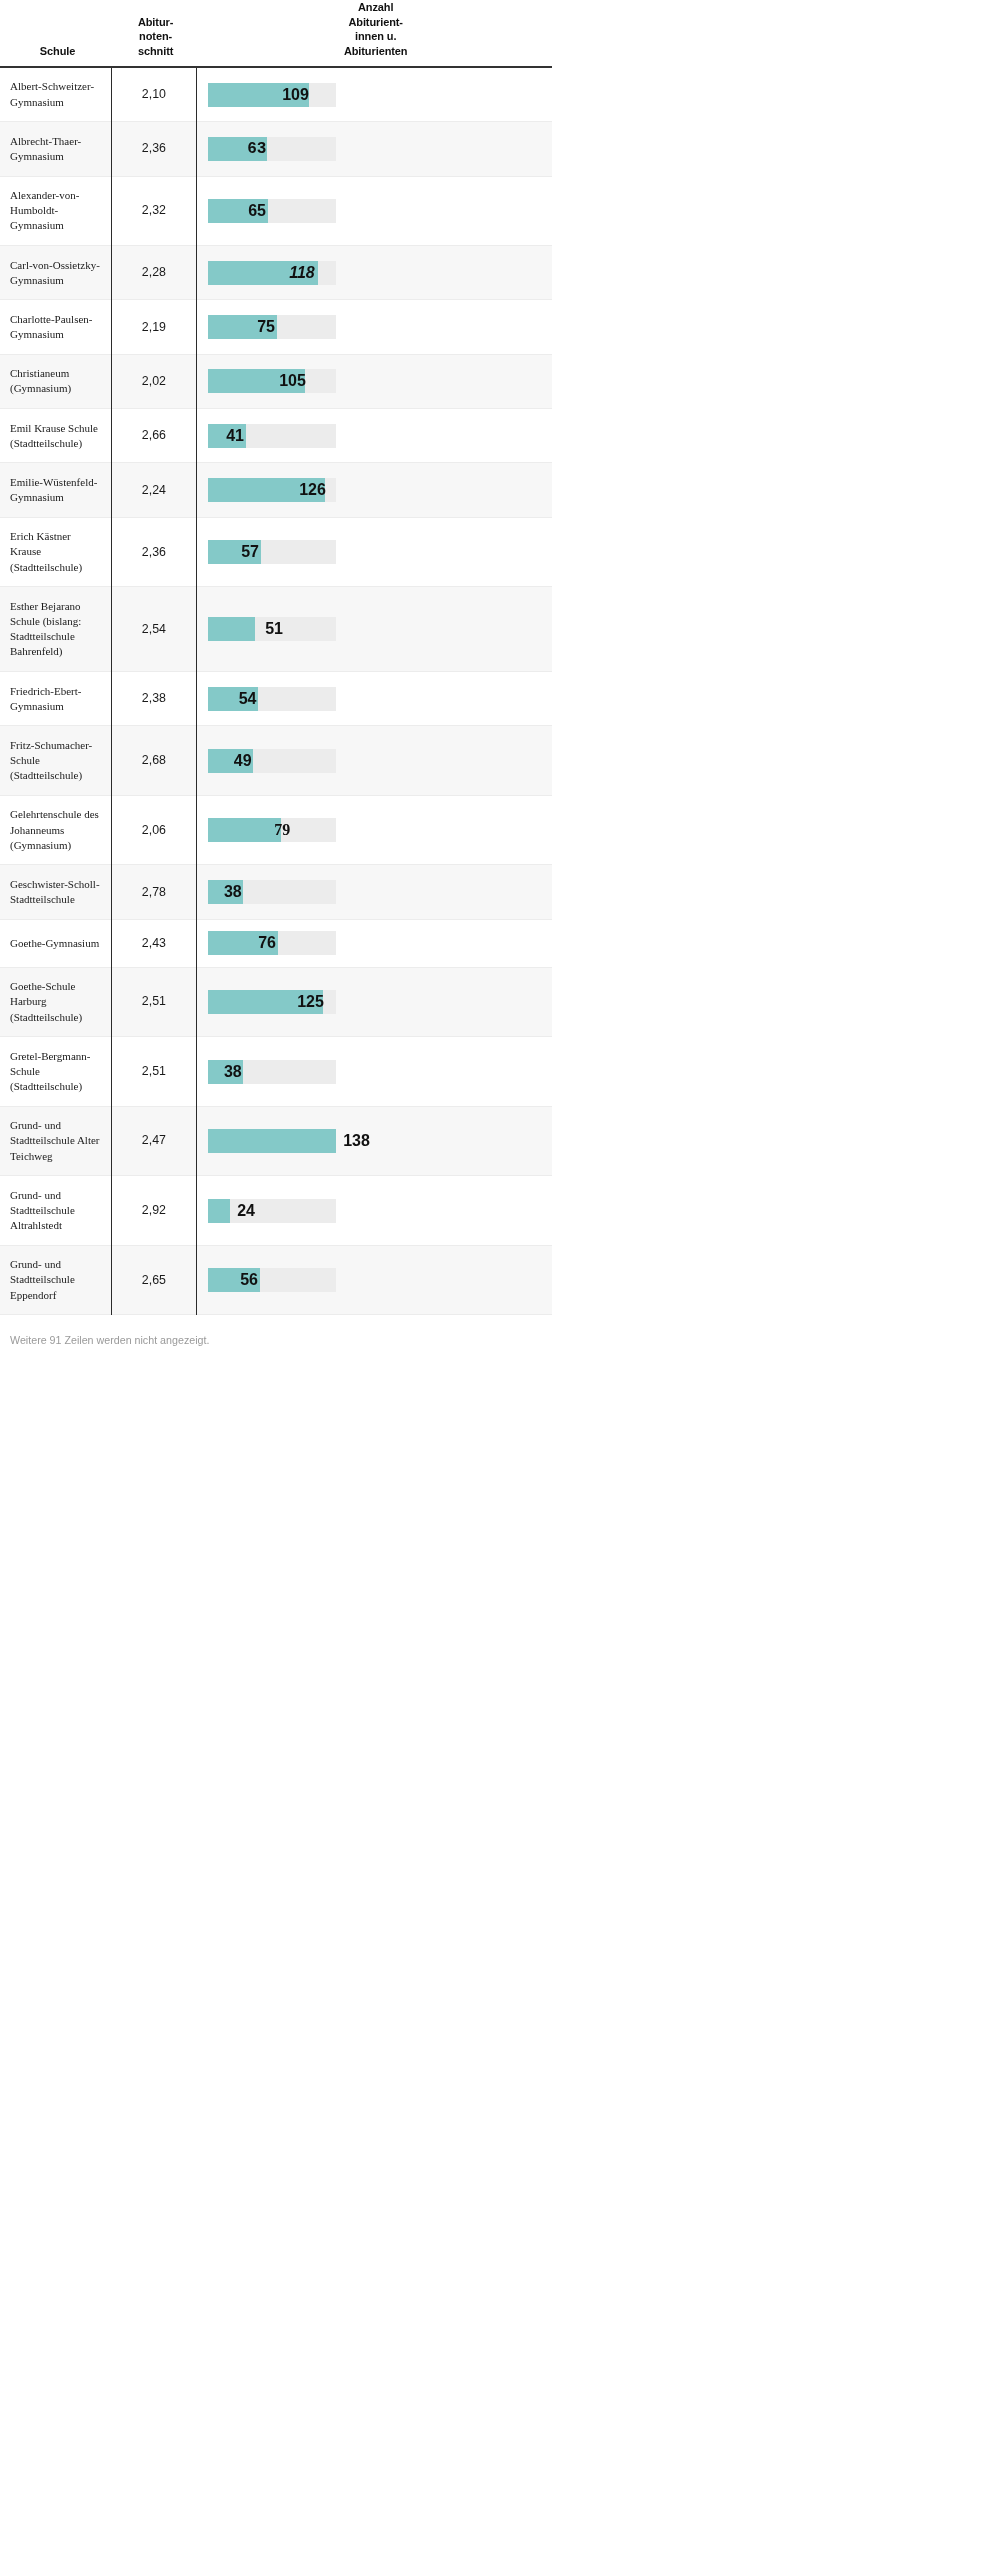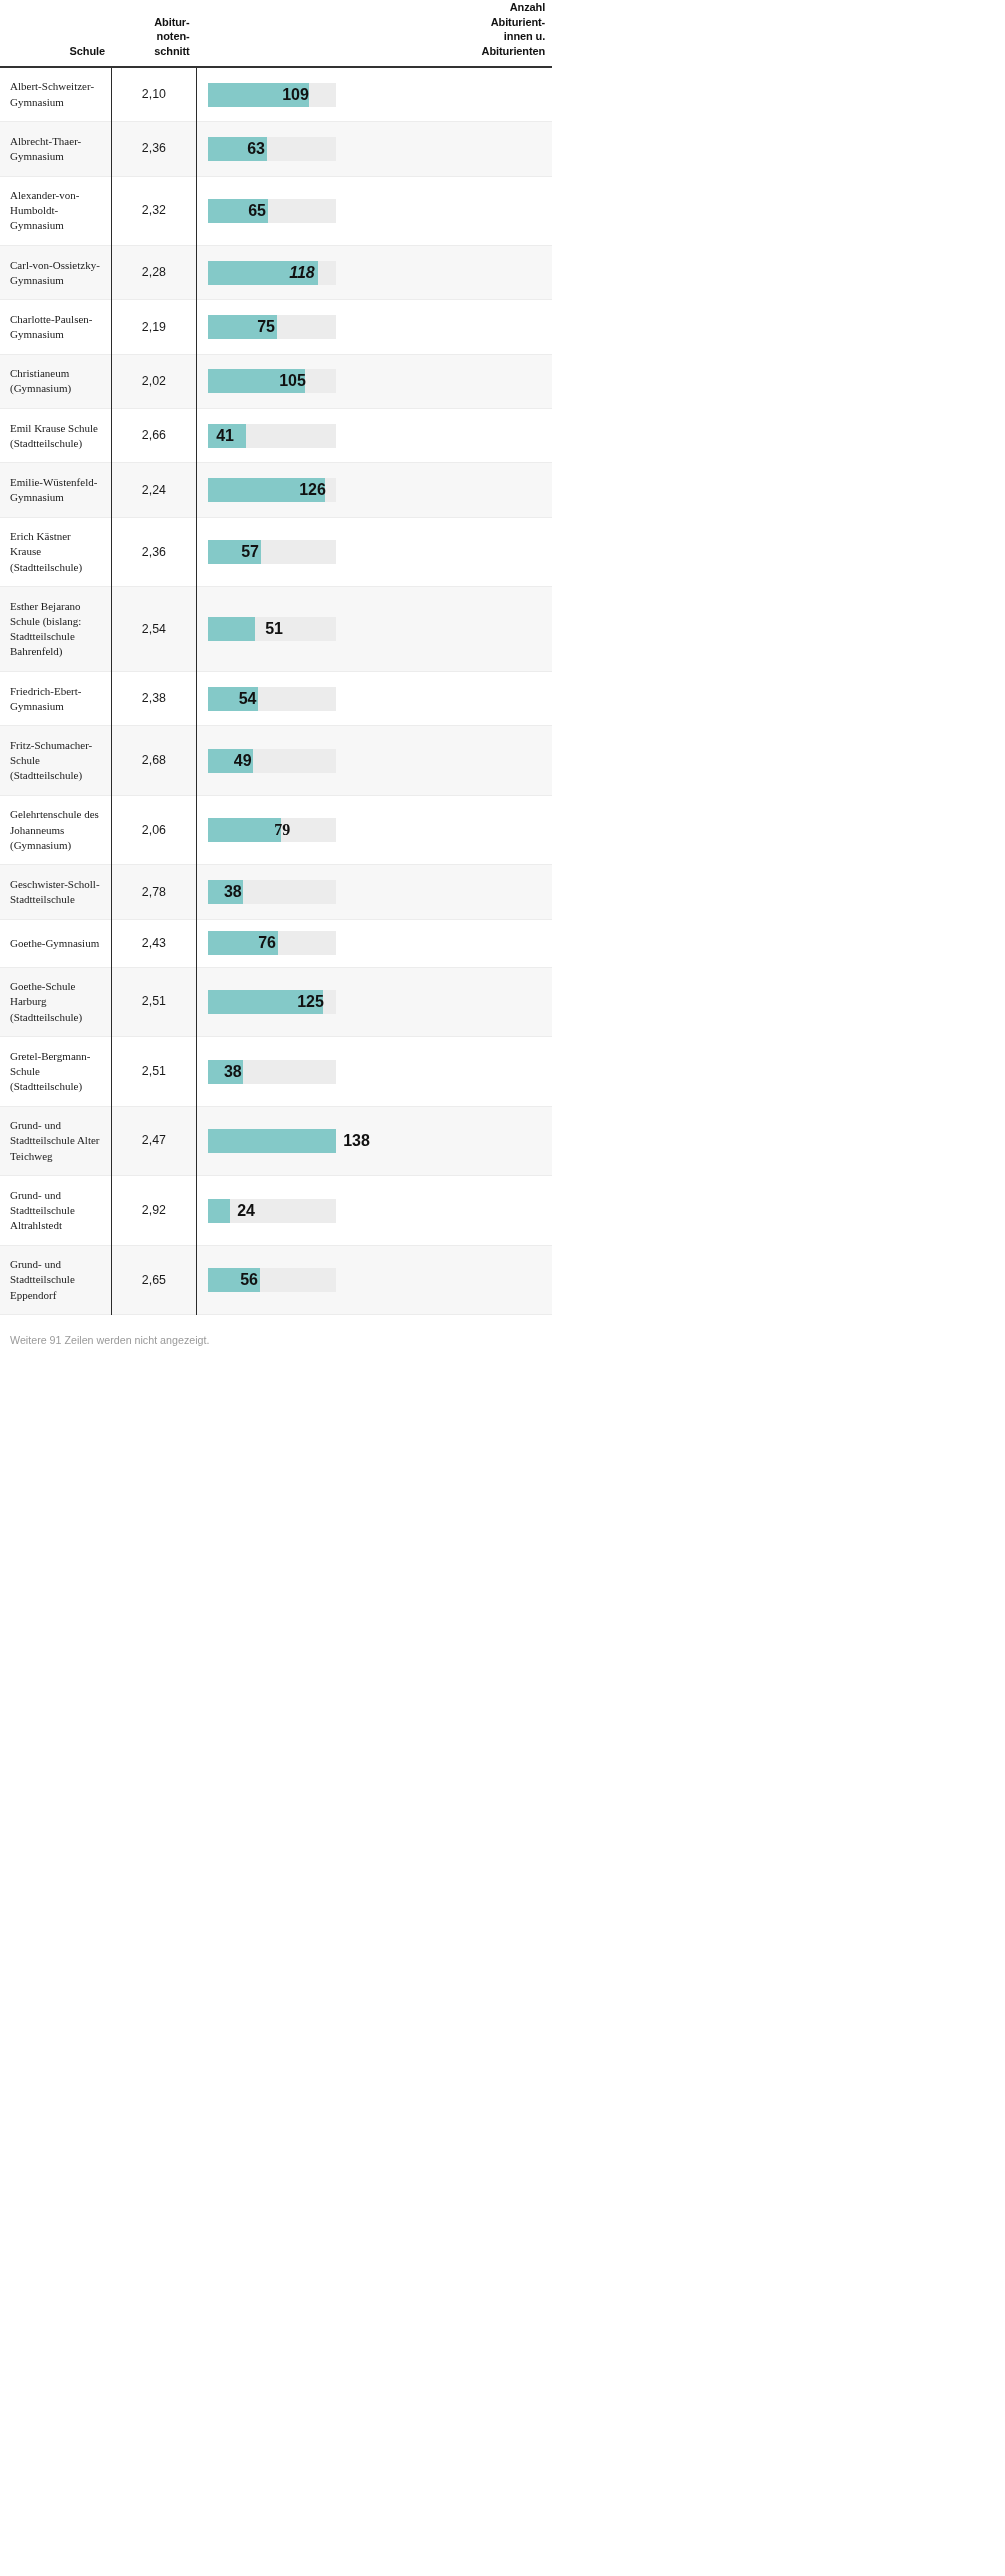"Anzahl" thead th { text-align: right -> center }
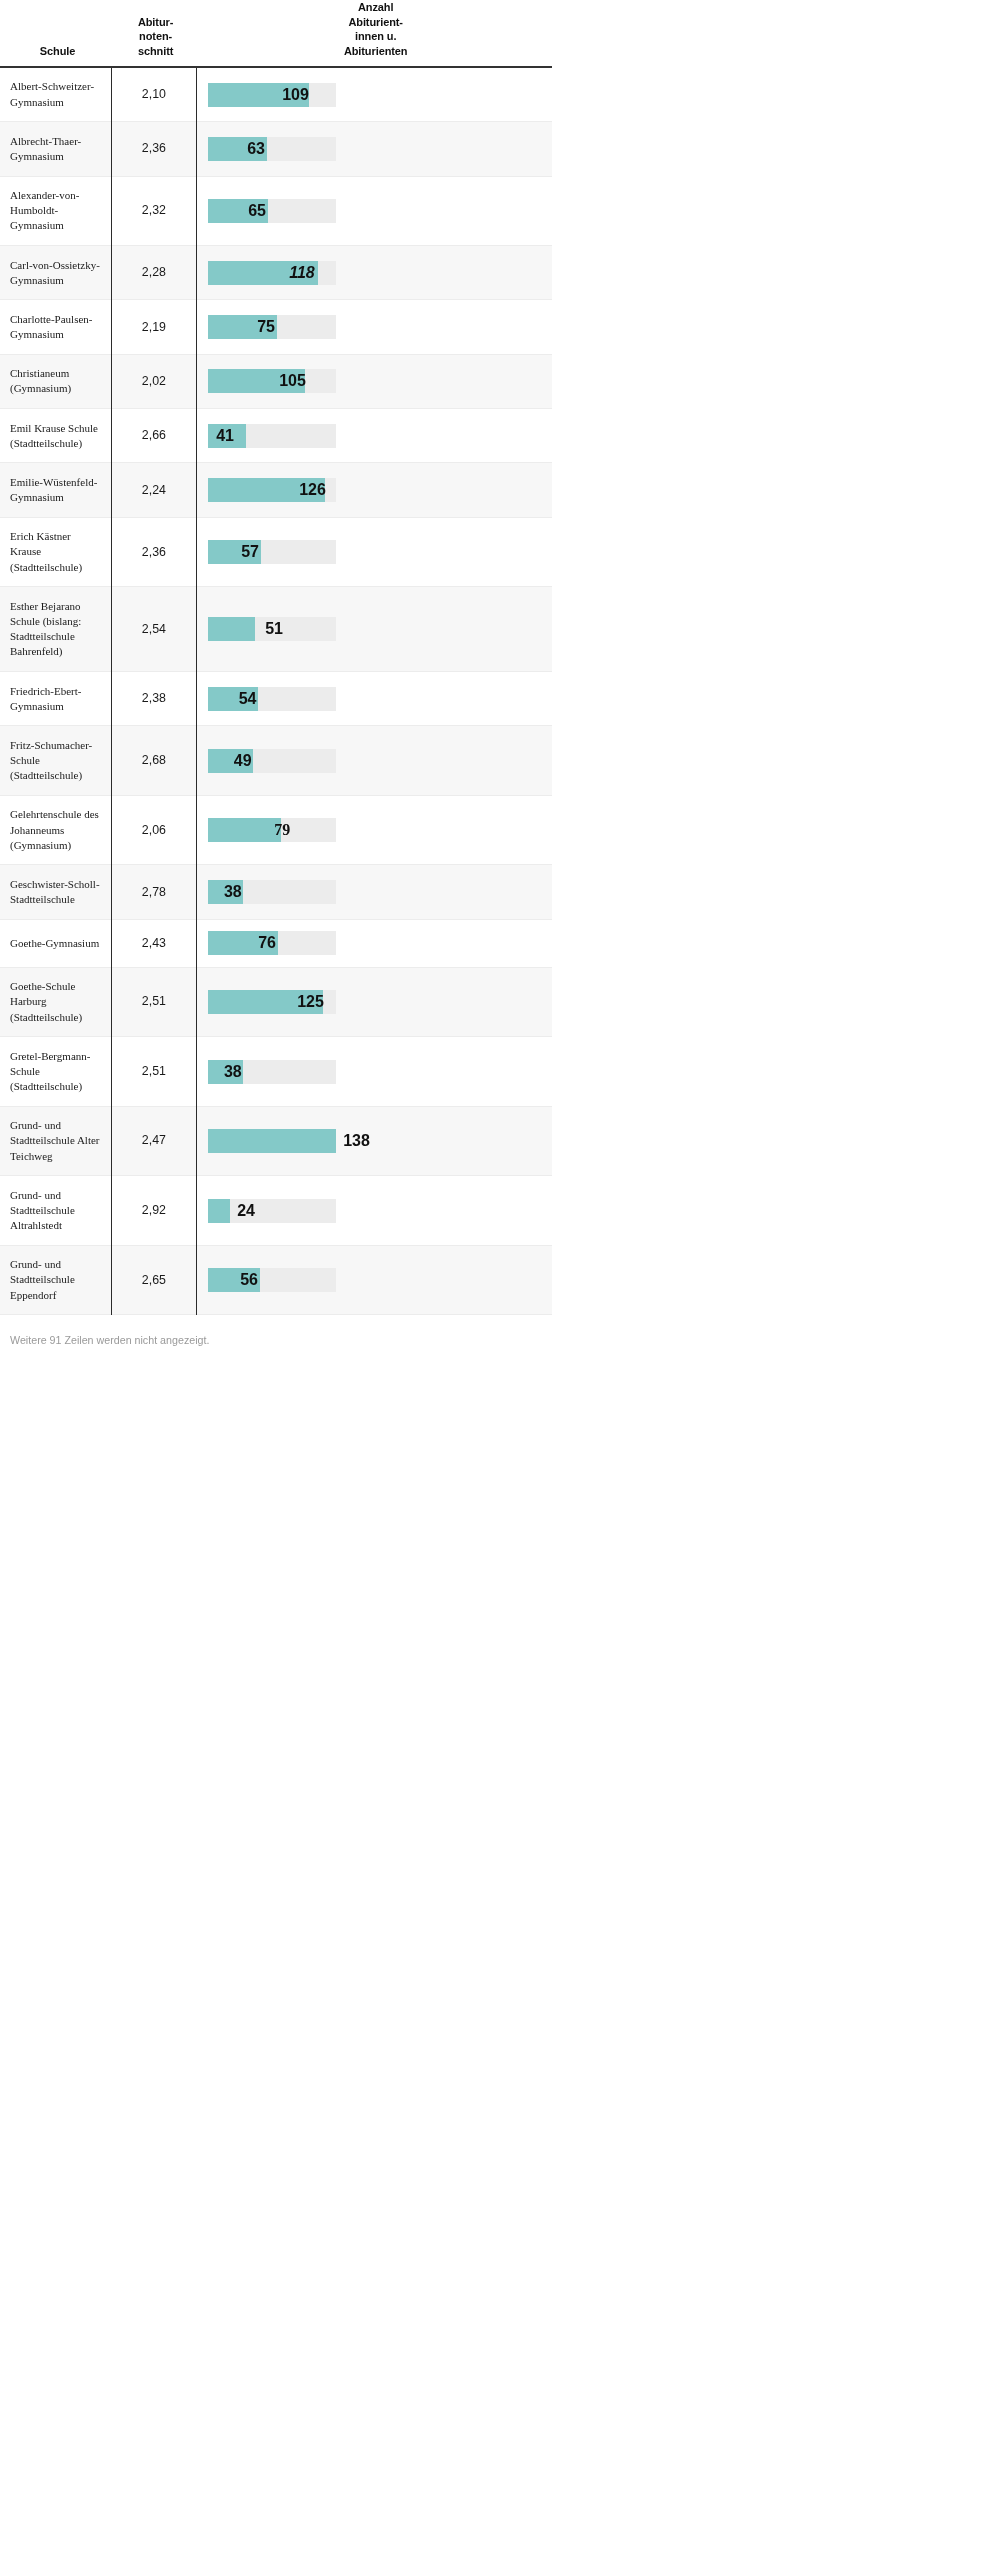"63" span.bar-value { font-family: none -> Liberation Mono, monospace }
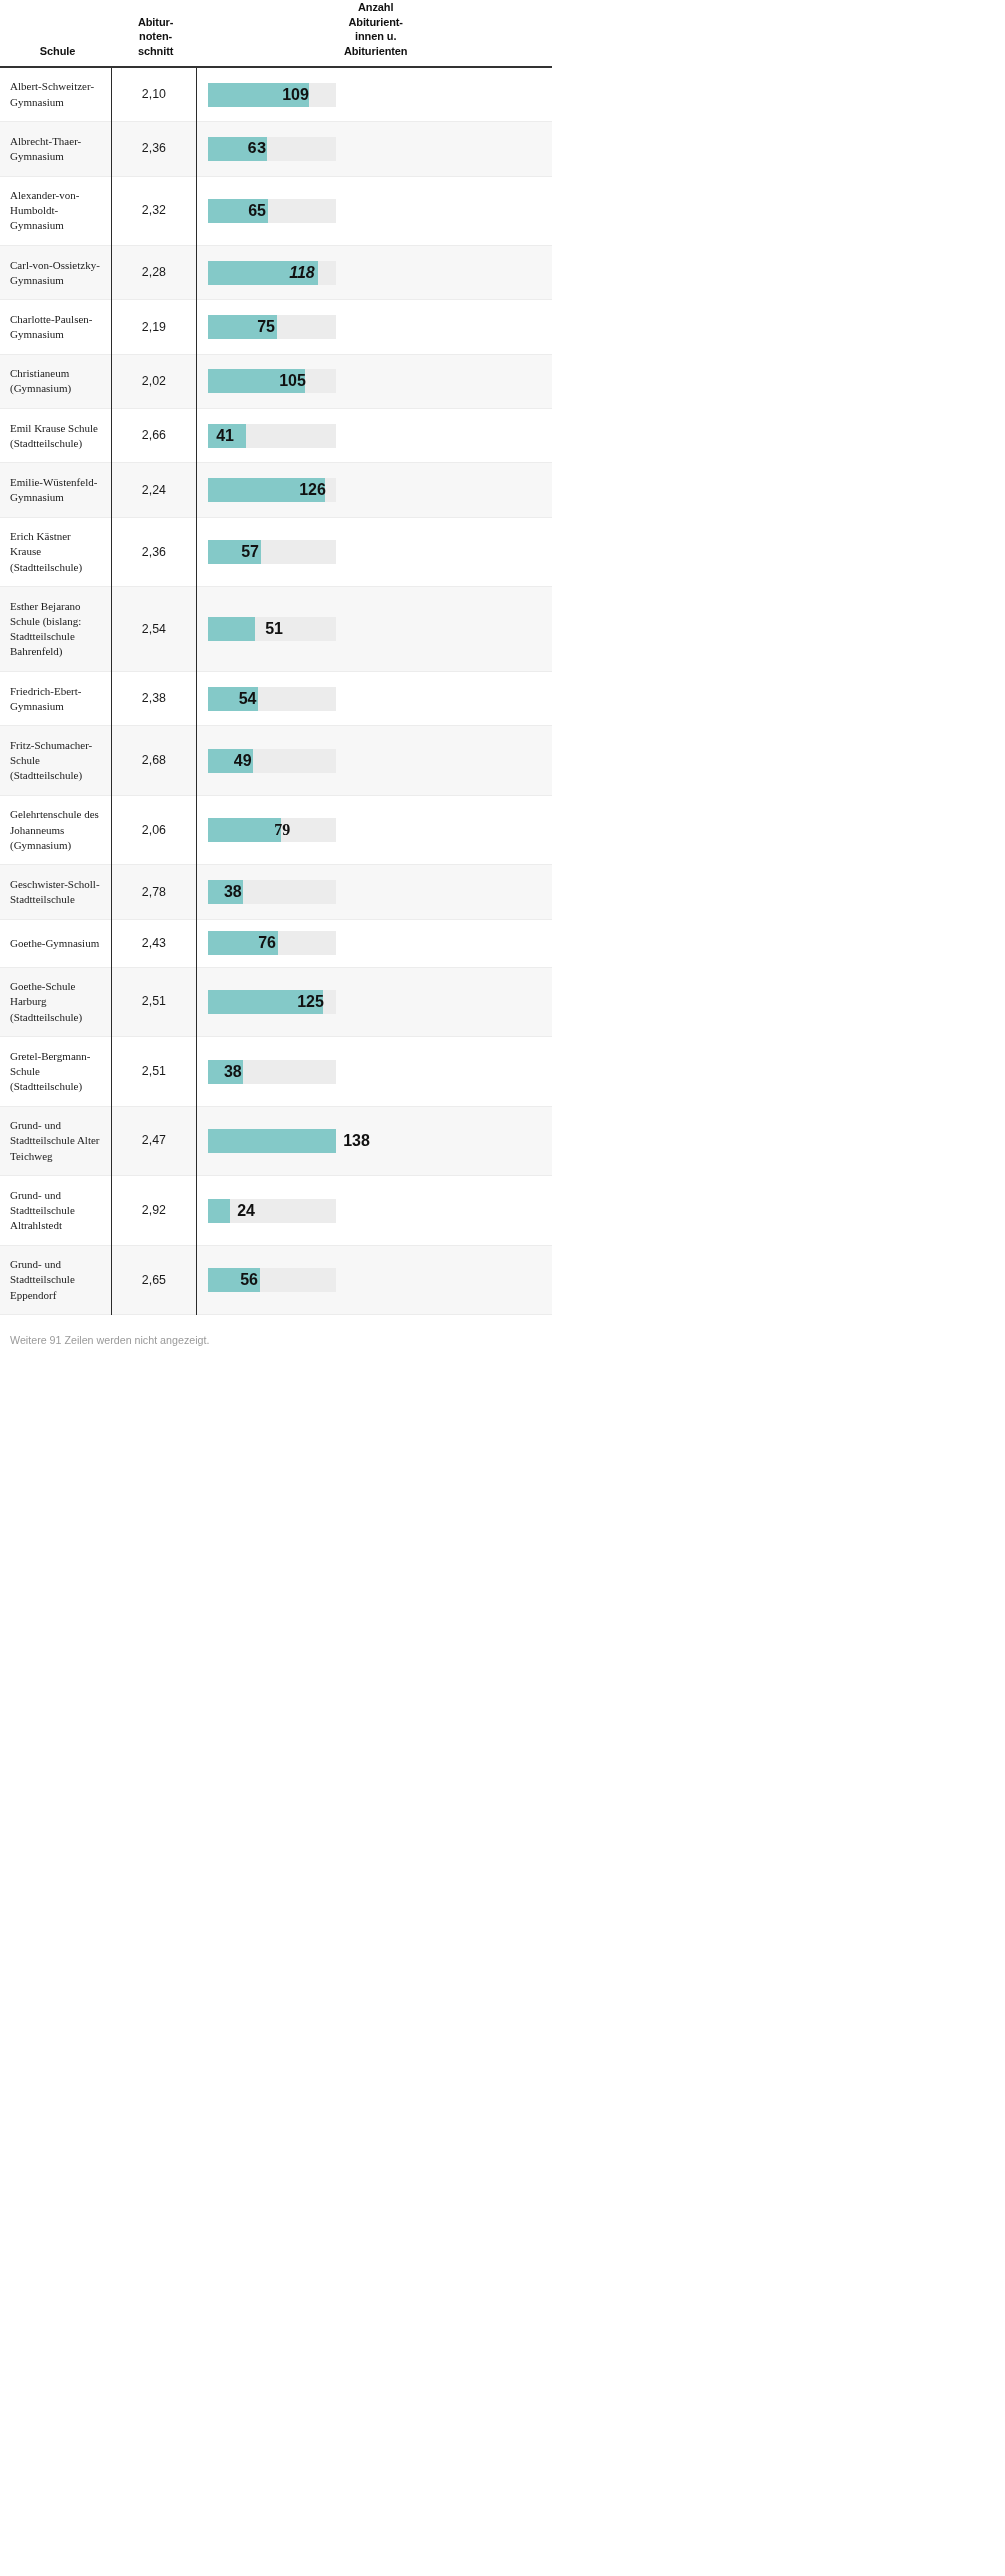"41" span.bar-value { left: 8px -> 18px }
